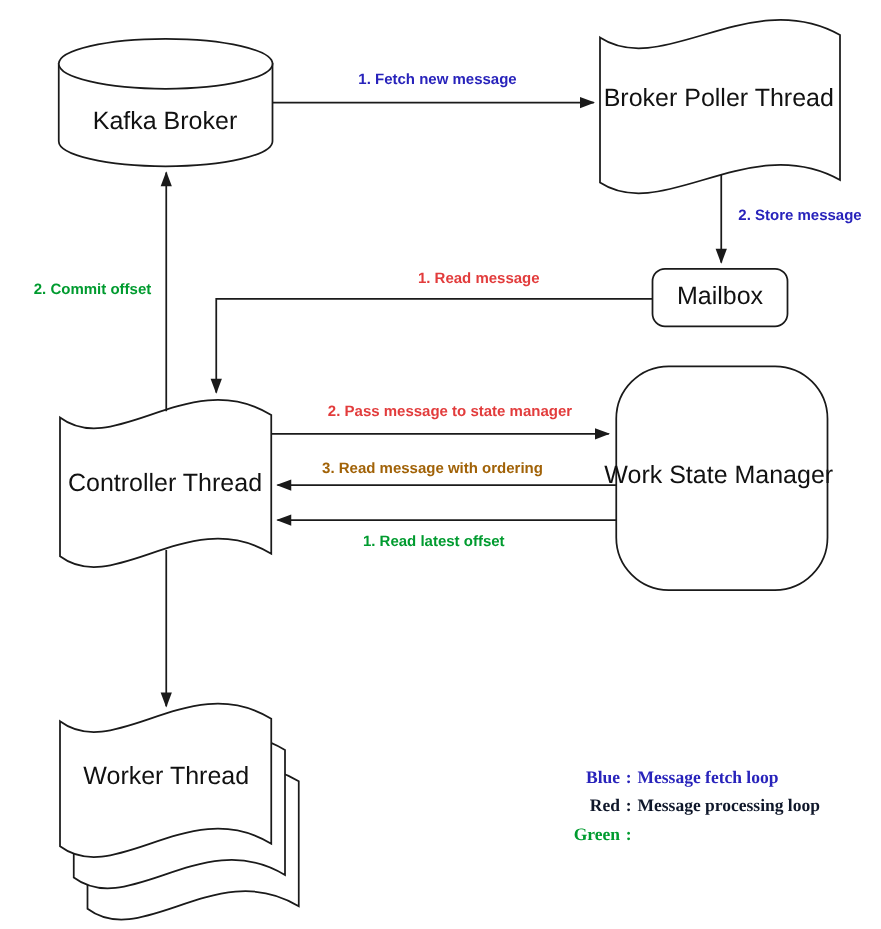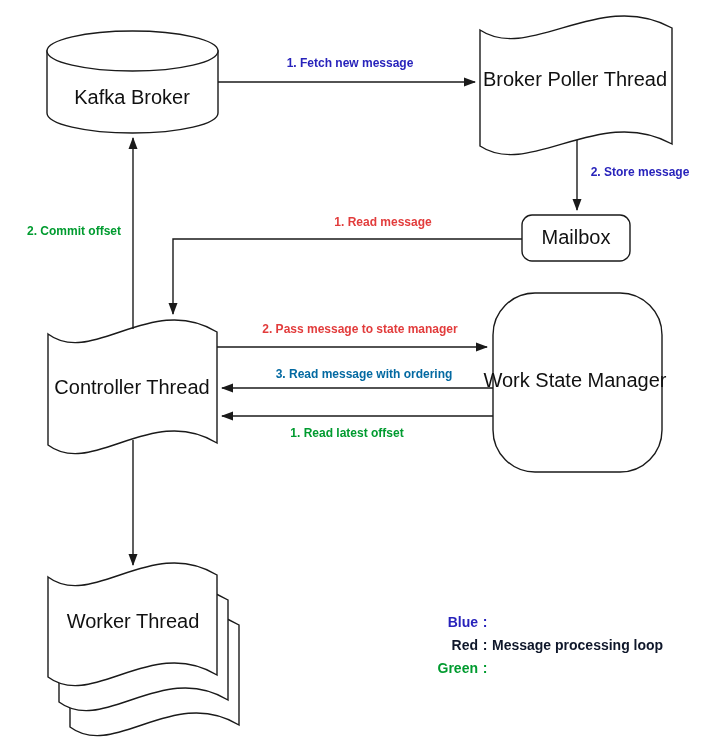"3. Read message with ordering" div.edge-label { color: #0369a1 -> #a16207; left: 364px -> 346px }
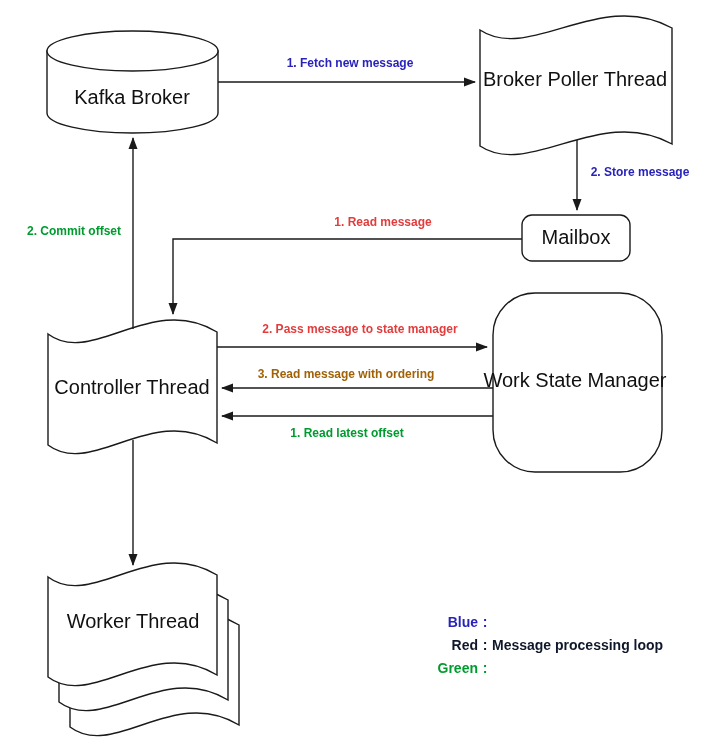"Blue" .legend { font-family: none -> Liberation Serif, serif; left: 422px -> 440px }
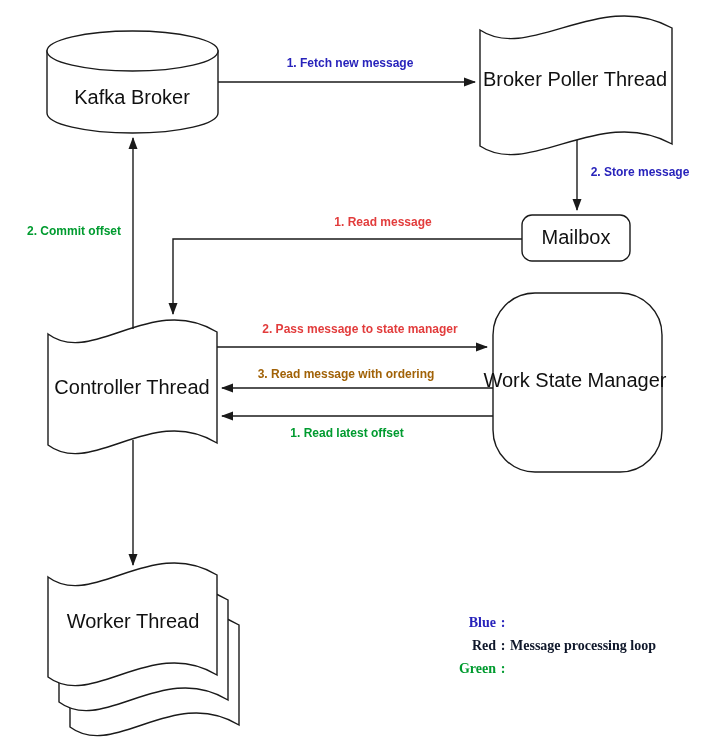"Message fetch loop" span.legend-desc { html: none -> <span>Message fetch loop</span> }
